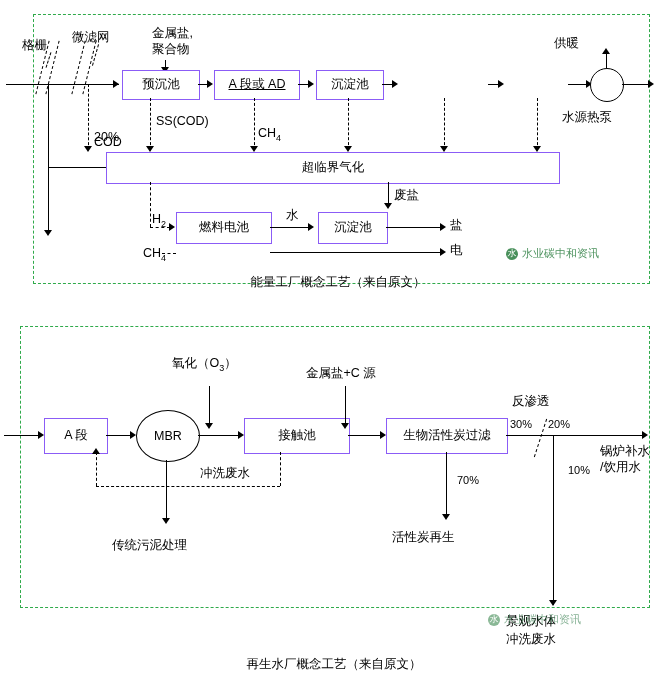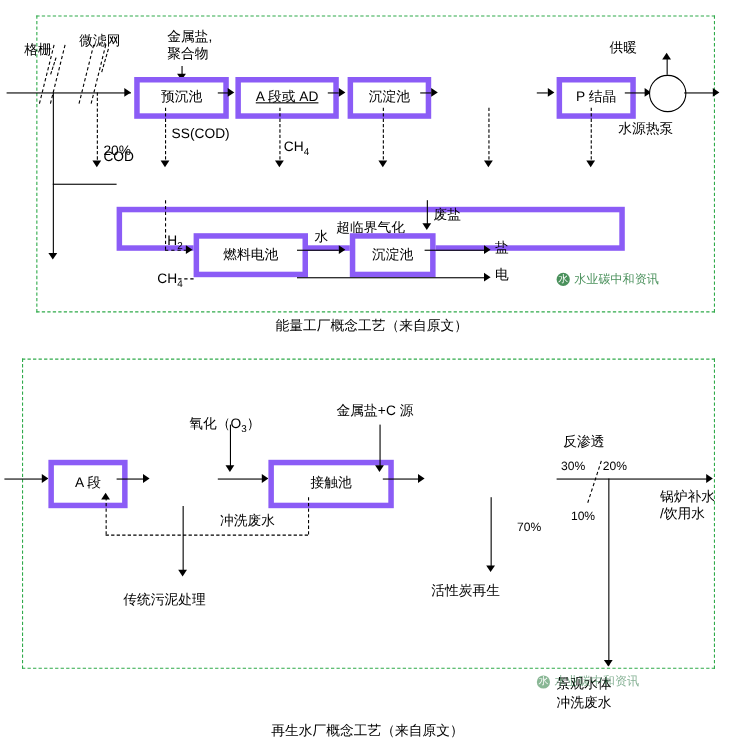"预沉池" .pbox { border: 5px solid #8b5cf6 -> 1px solid #8b5cf6 }
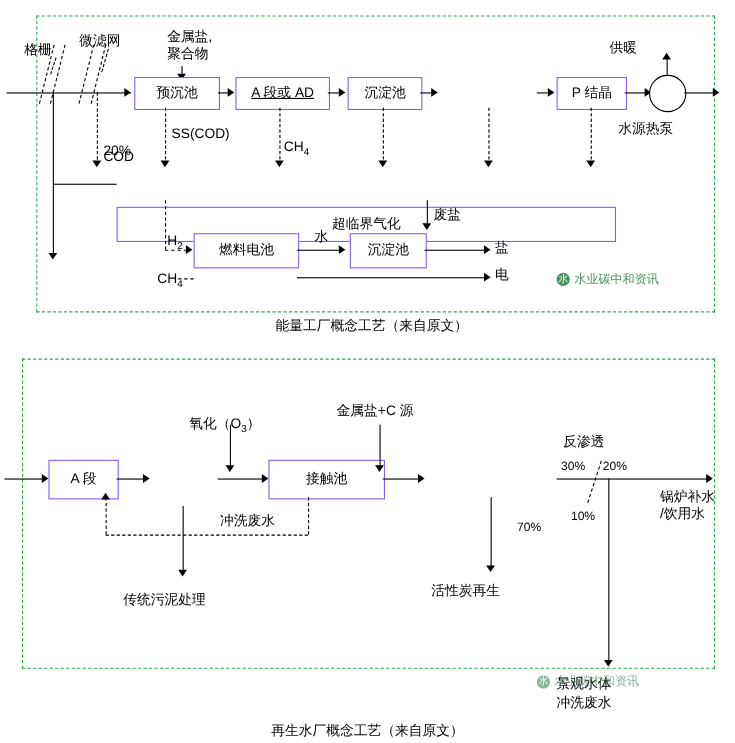"P 结晶" div.pbox { html: <div>P 结晶</div> -> none }
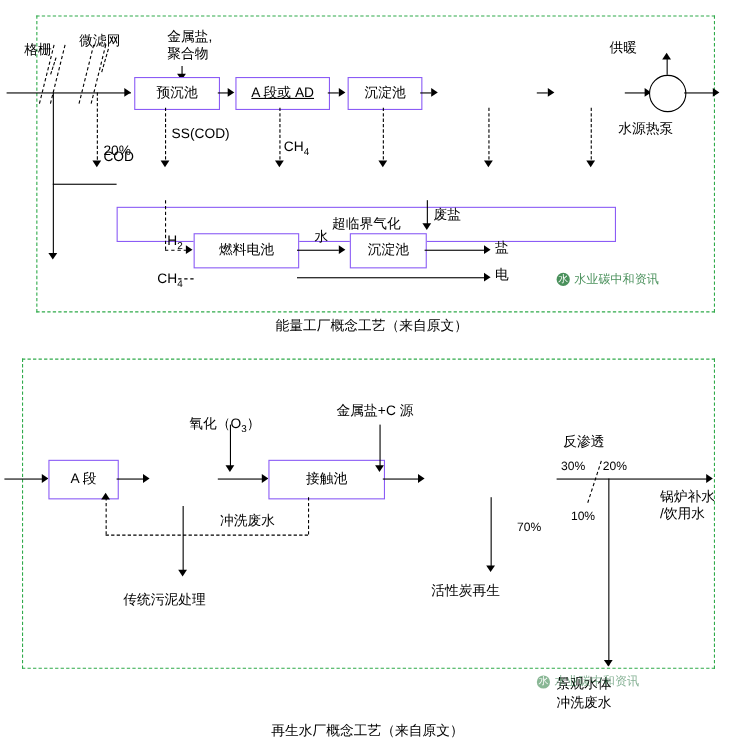"超临界气化" div.pbox { margin-top: 36px -> none }
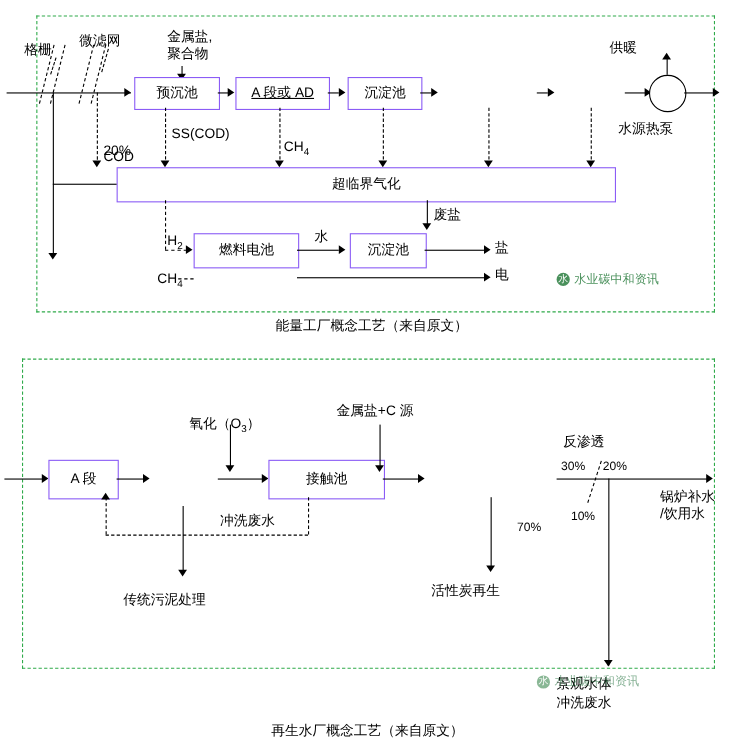"能量工厂概念工艺（来自原文）" div.caption { top: 288px -> 274px }
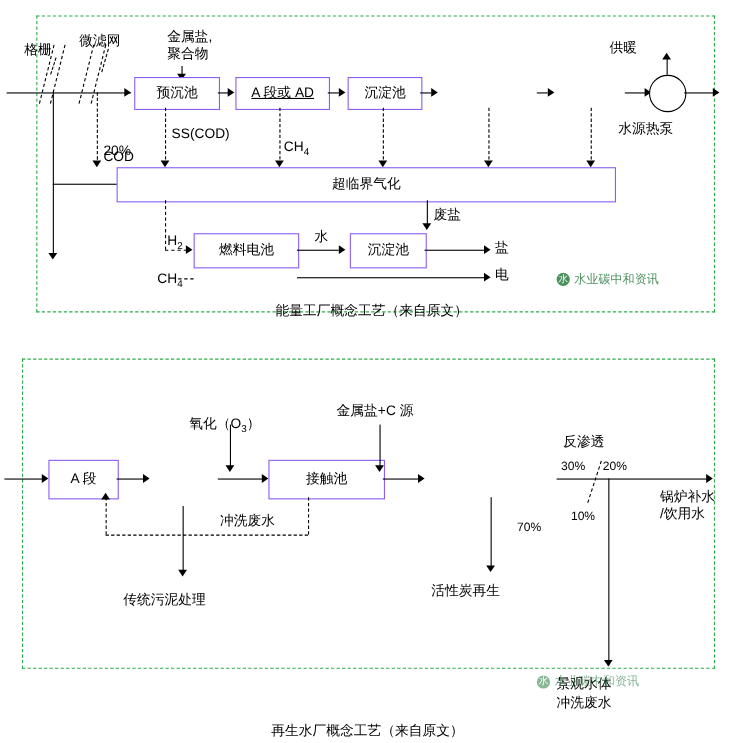"氧化（O3）" div.lbl { top: 378px -> 356px }
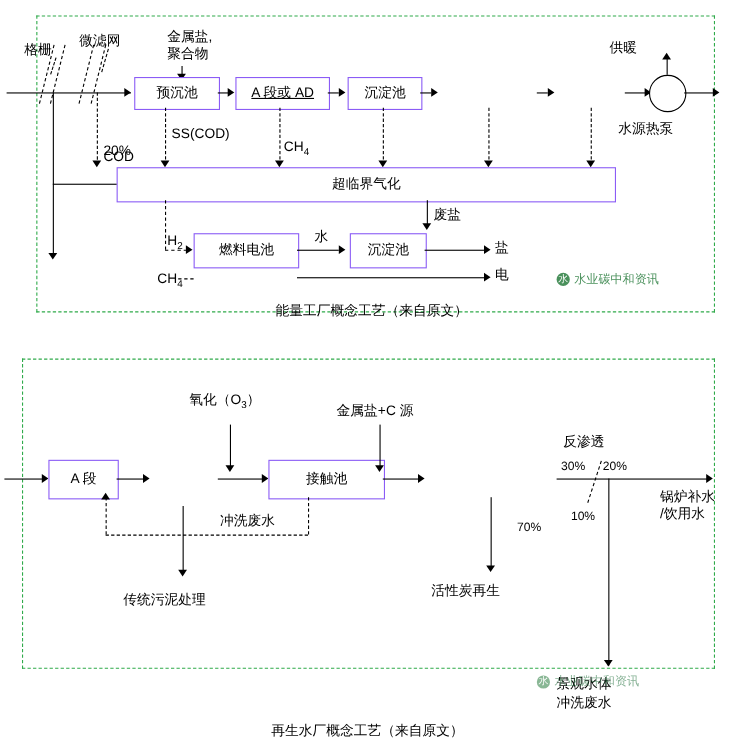"MBR" div.circ { html: none -> <div>MBR</div> }
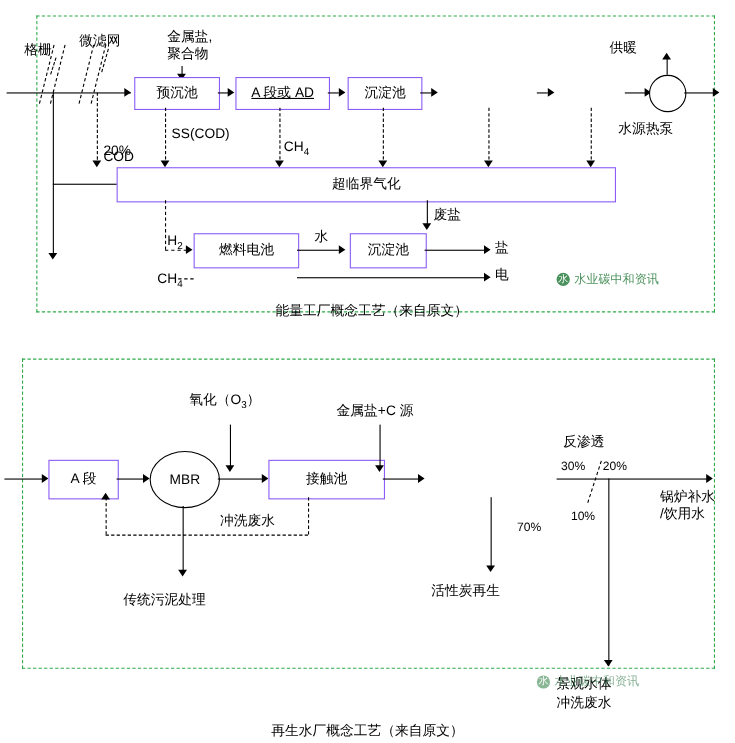"生物活性炭过滤" div.pbox { html: none -> <div>生物活性炭过滤</div> }
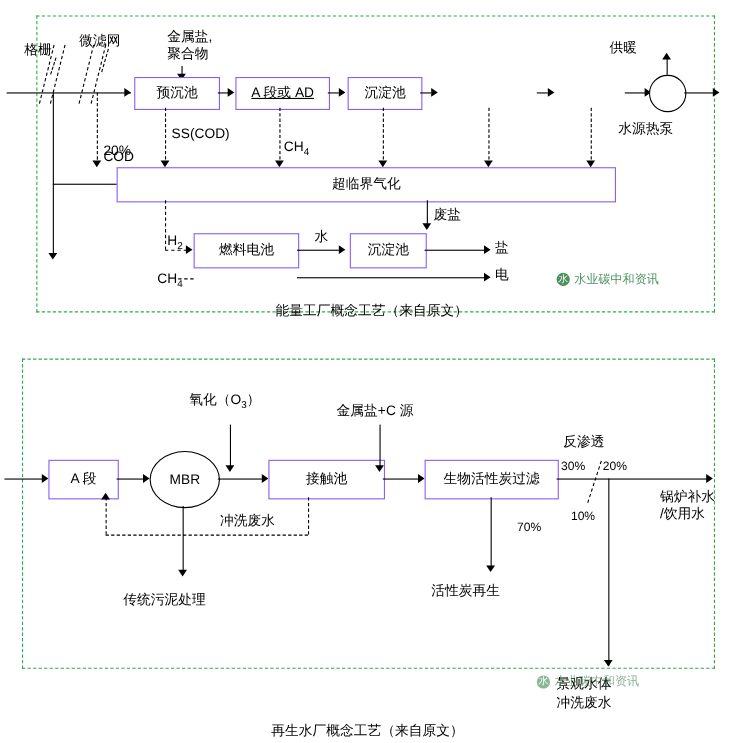"10%" div.lbl { left: 519px -> 568px }
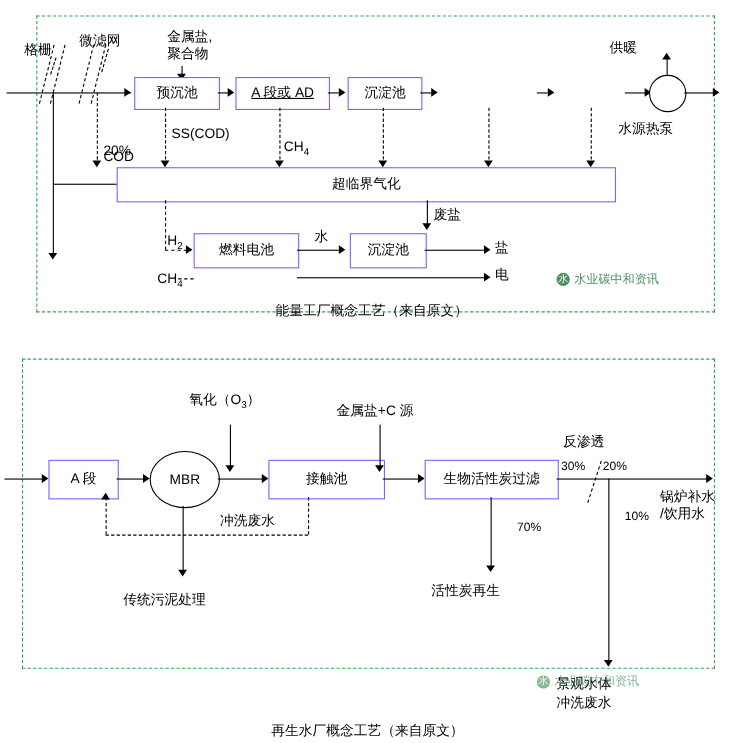"70%" div.lbl { left: 470px -> 457px }
